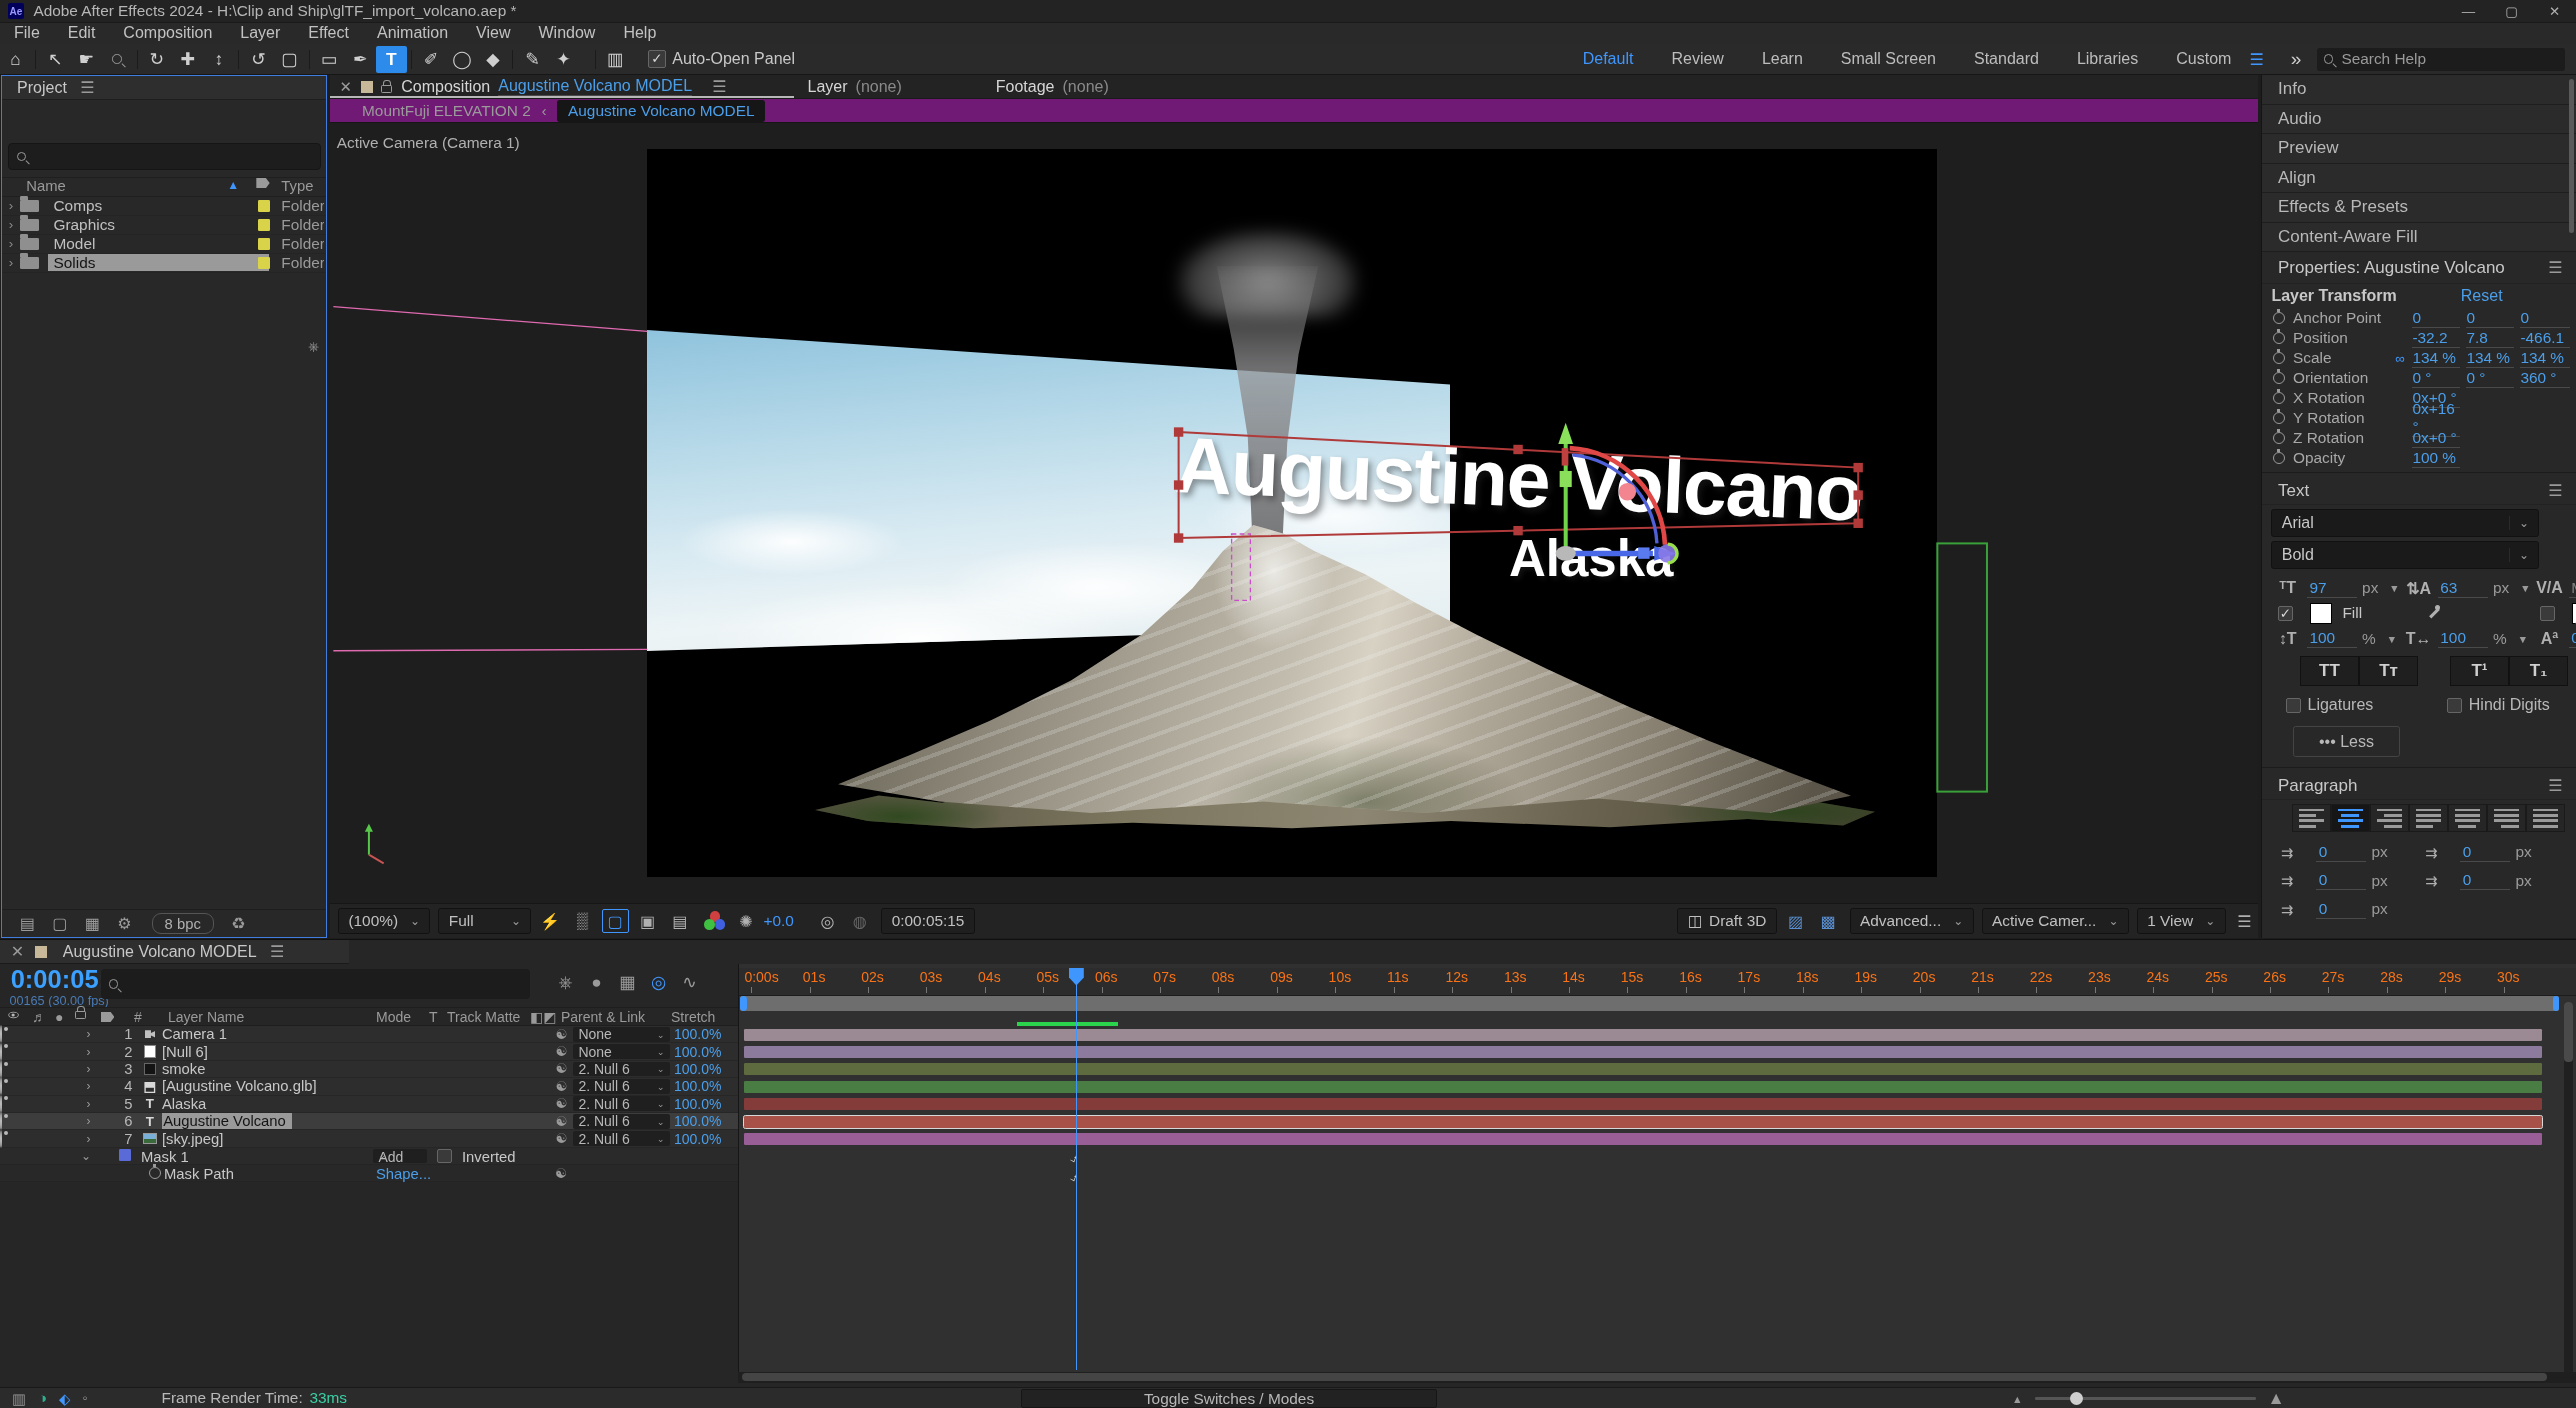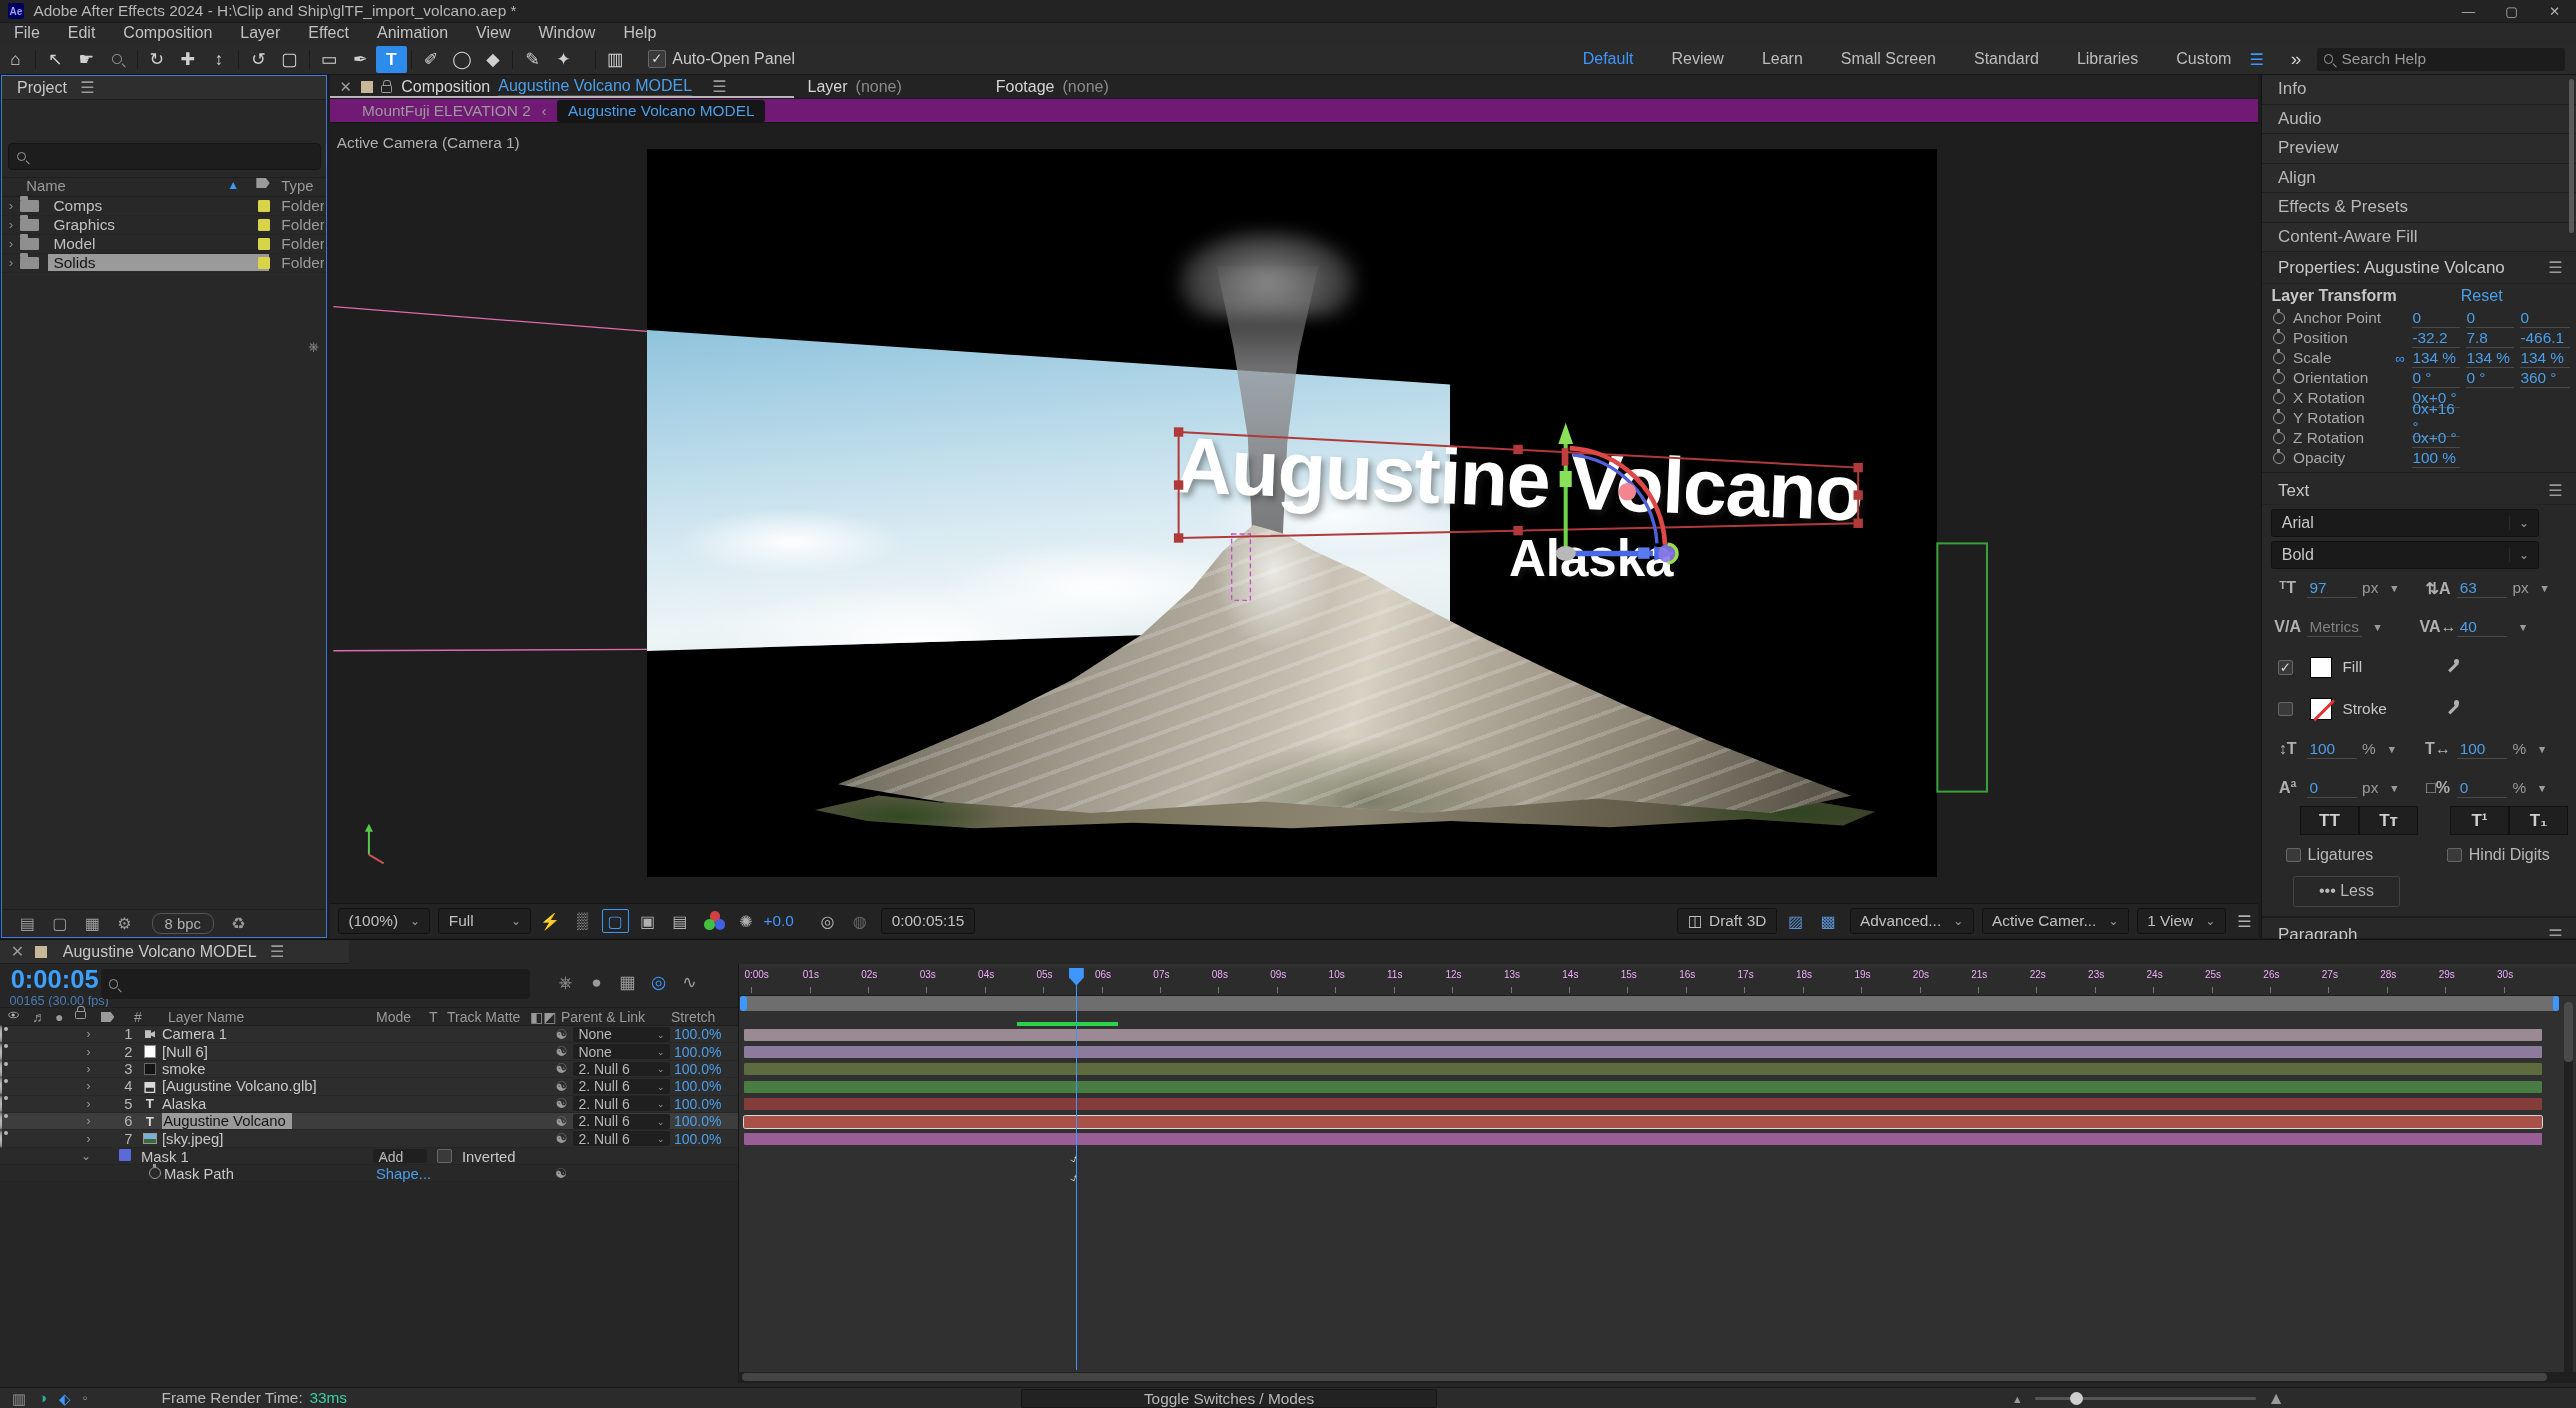"ᵀT" .tgrid { grid-template-columns: 1fr 1fr -> 1fr 1fr 1fr 1fr; row-gap: 20px -> 5px }
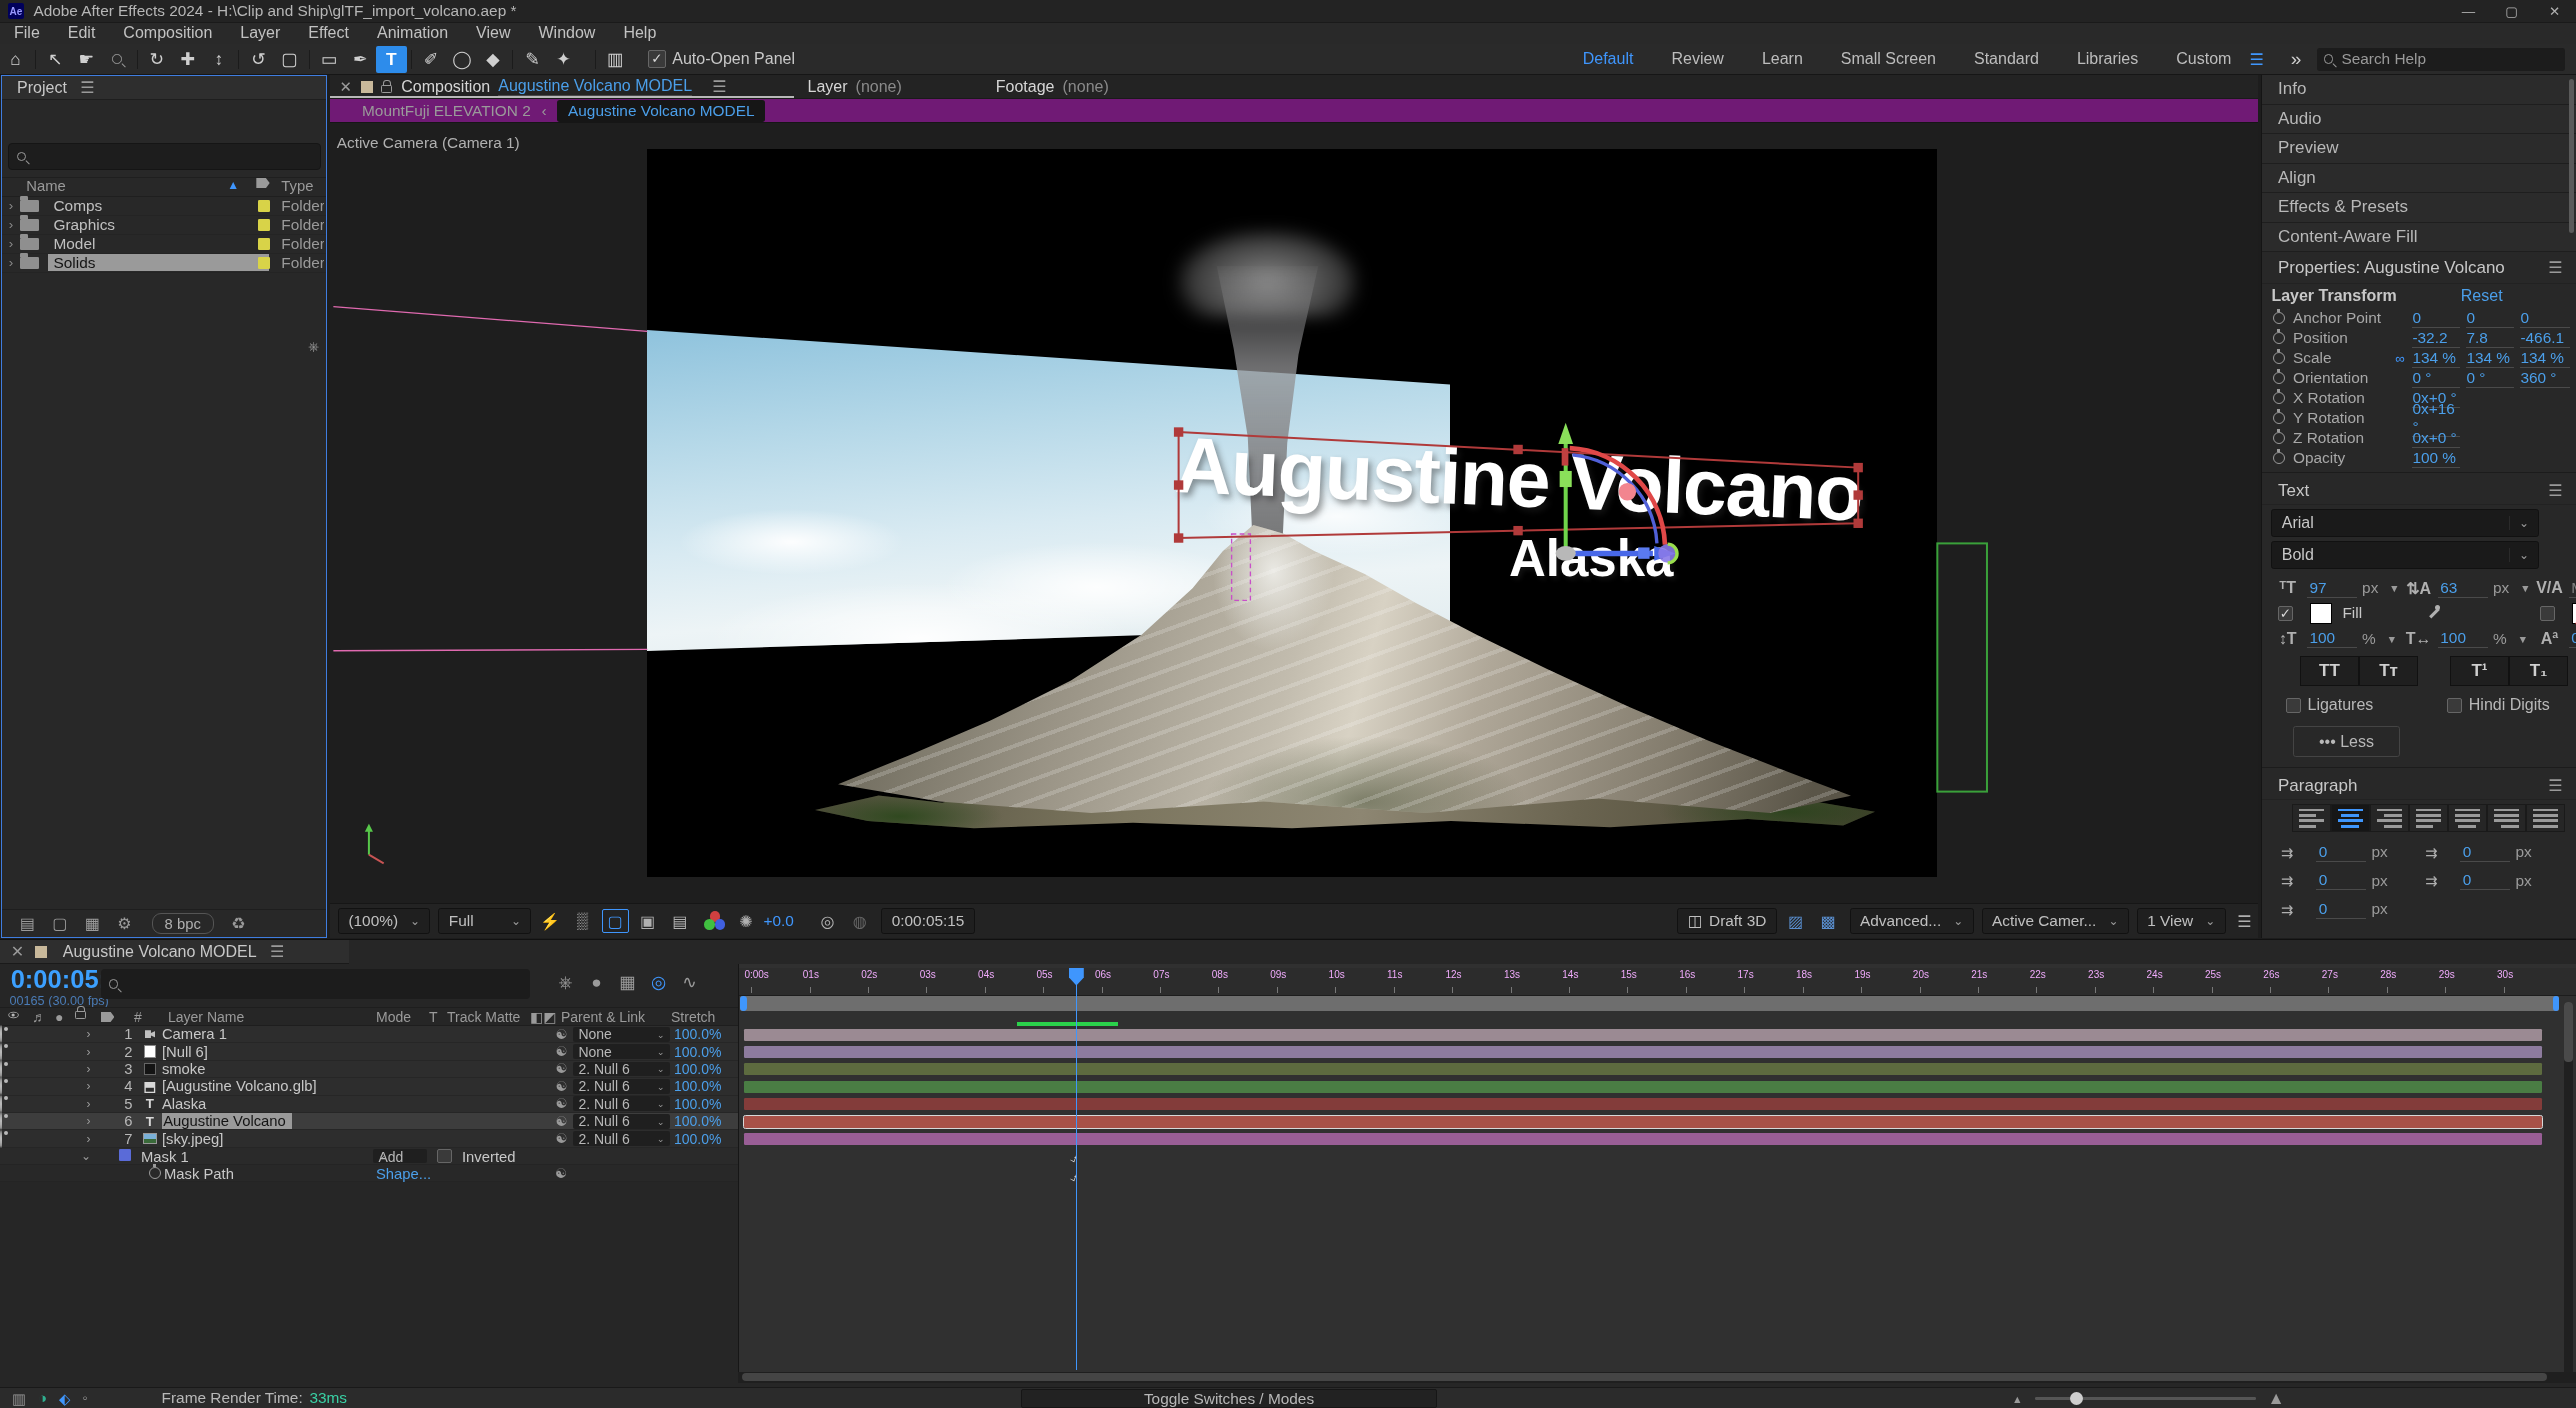"0:00s" .rlabels span { color: #f0abfc -> #f97316; font-size: 10px -> 14px }
